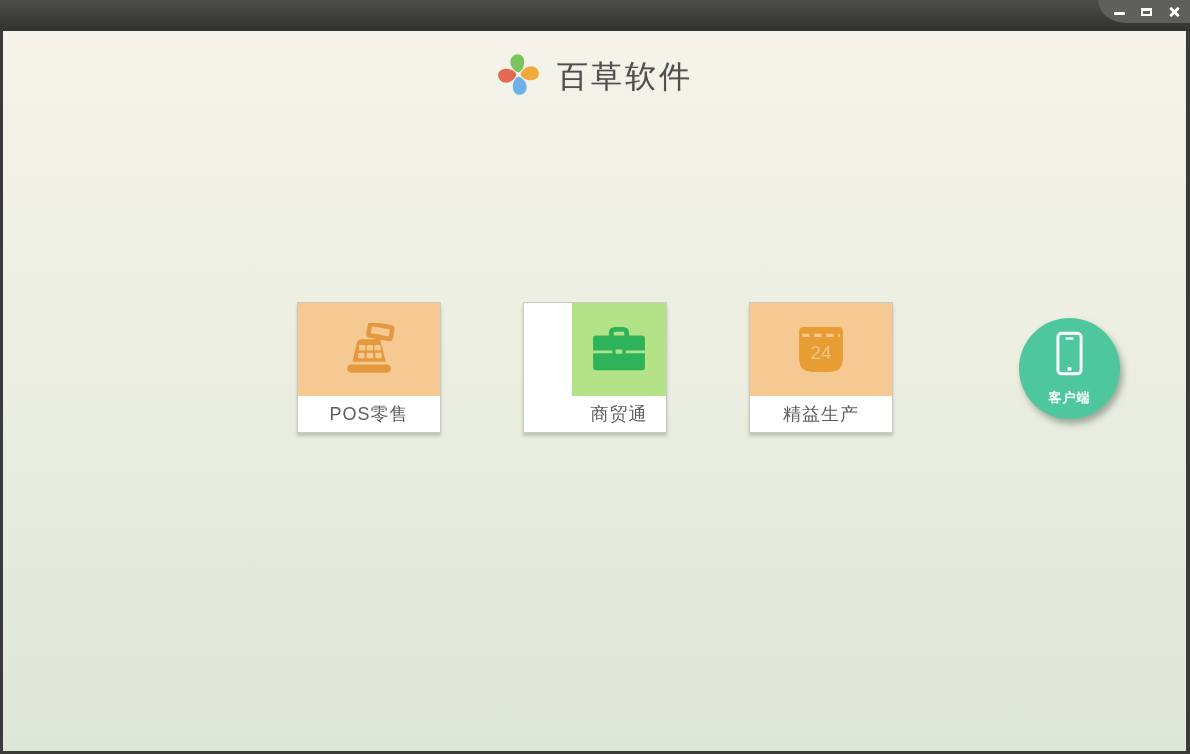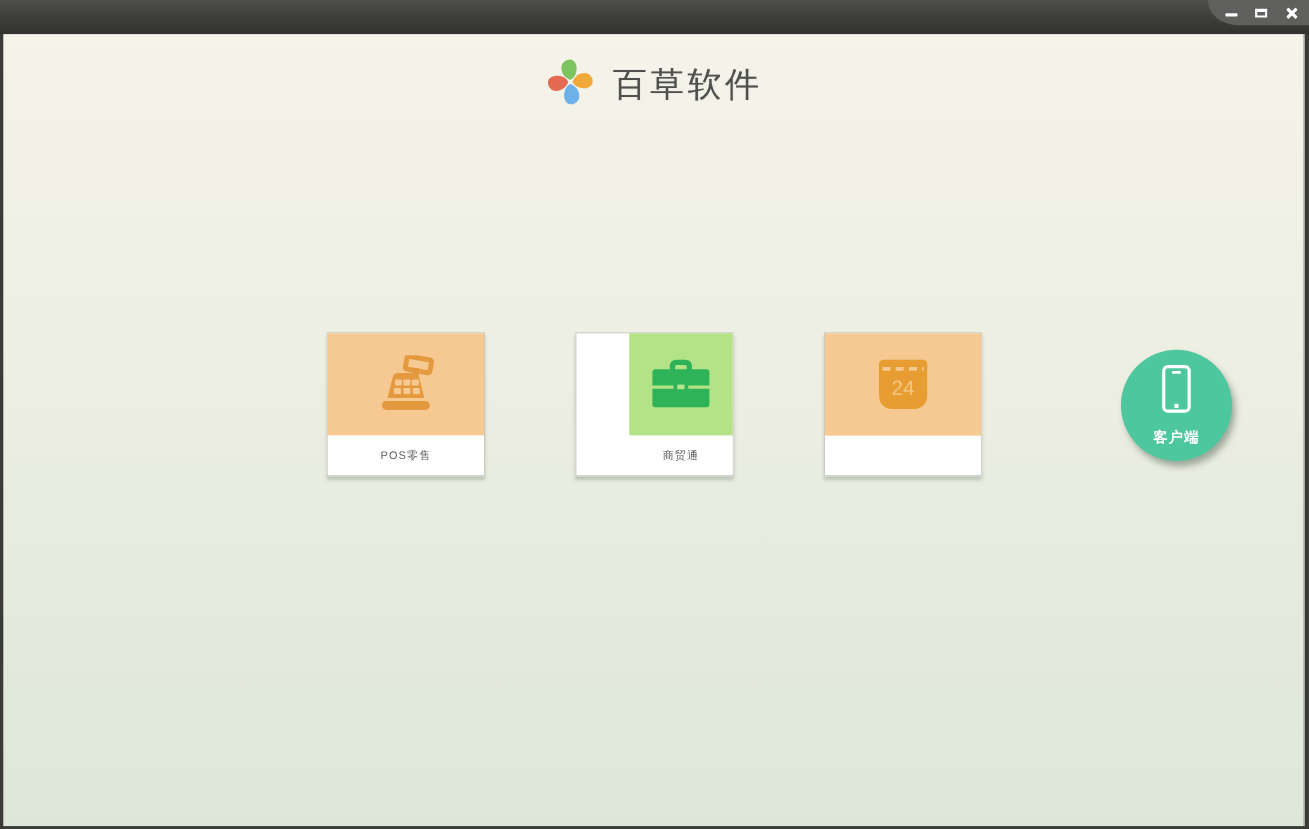"POS零售" .card-label { font-size: 10px -> 18px }
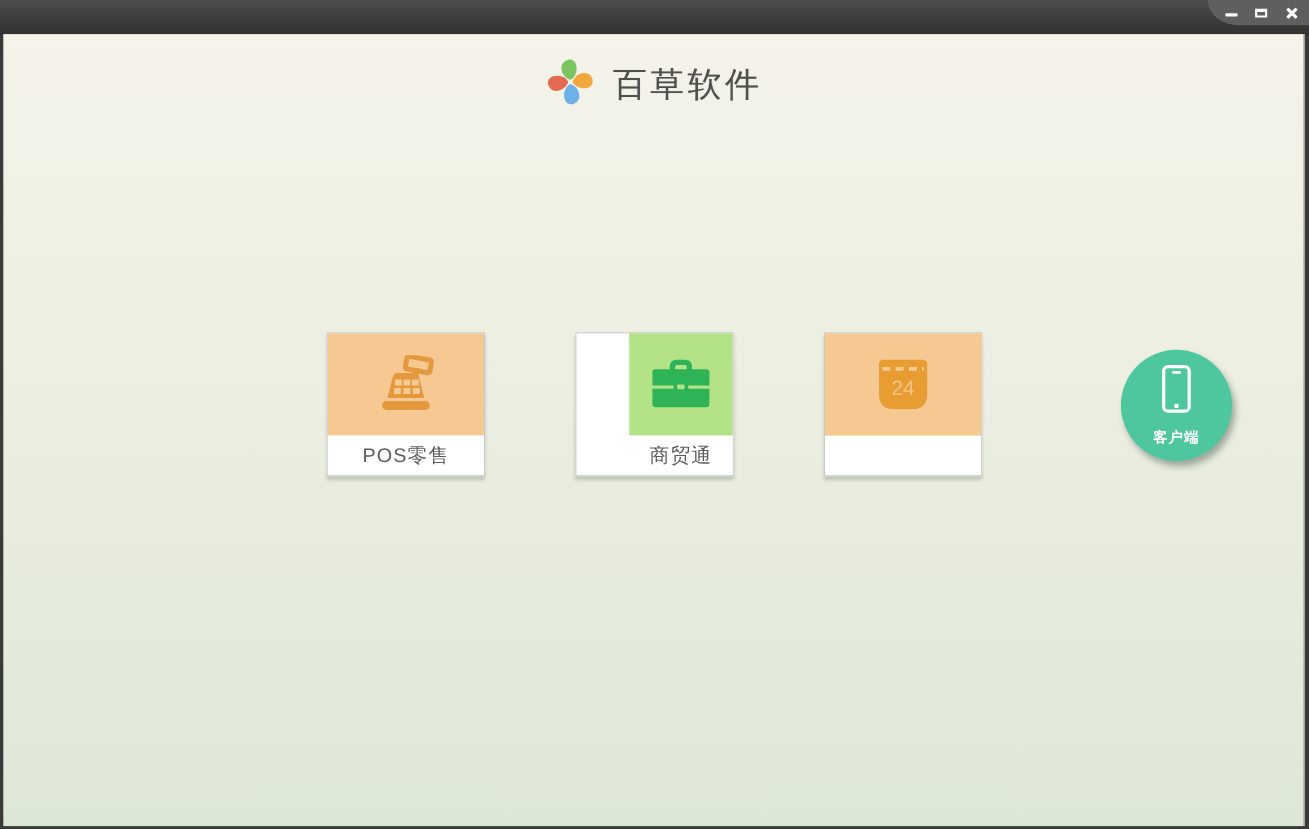"精益生产" div.card-label { html: none -> <div>精益生产</div> }
